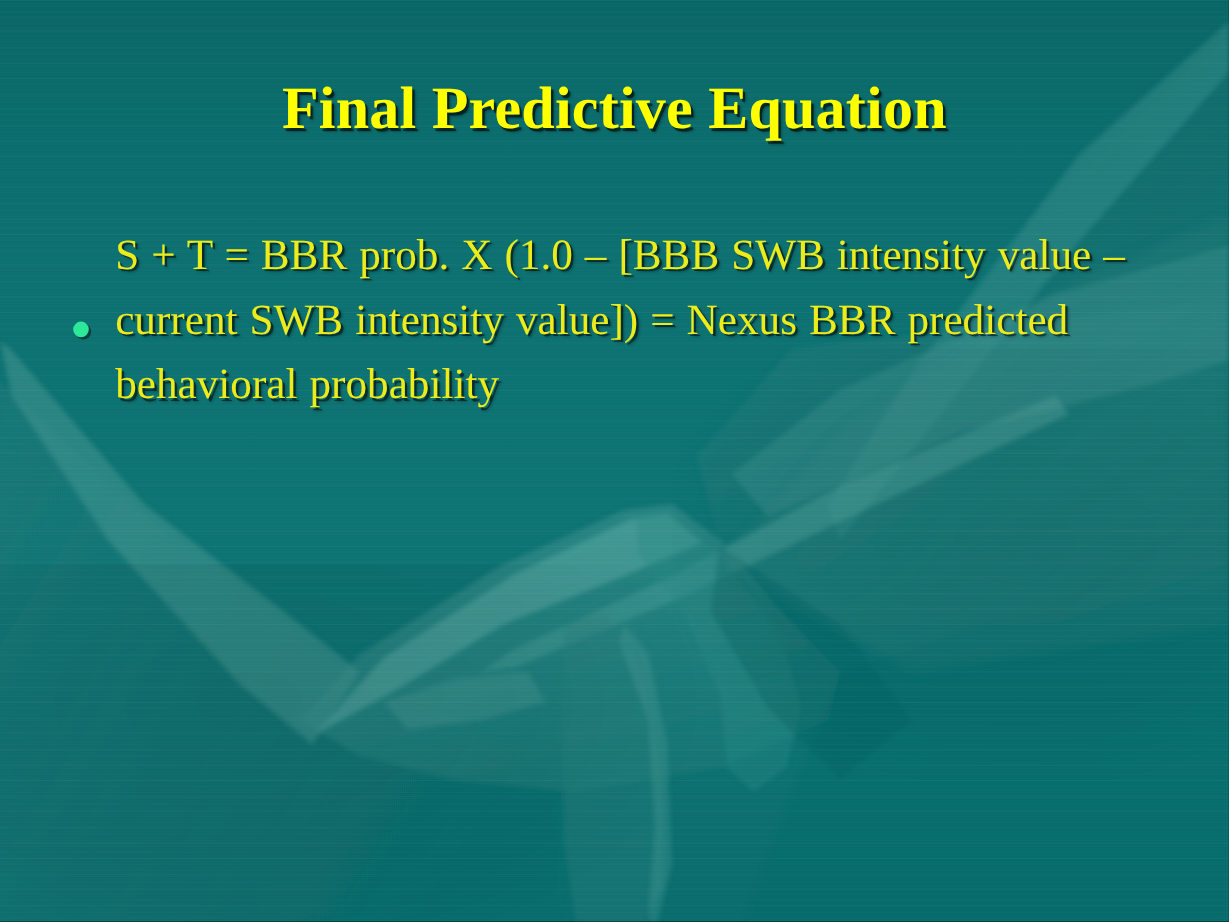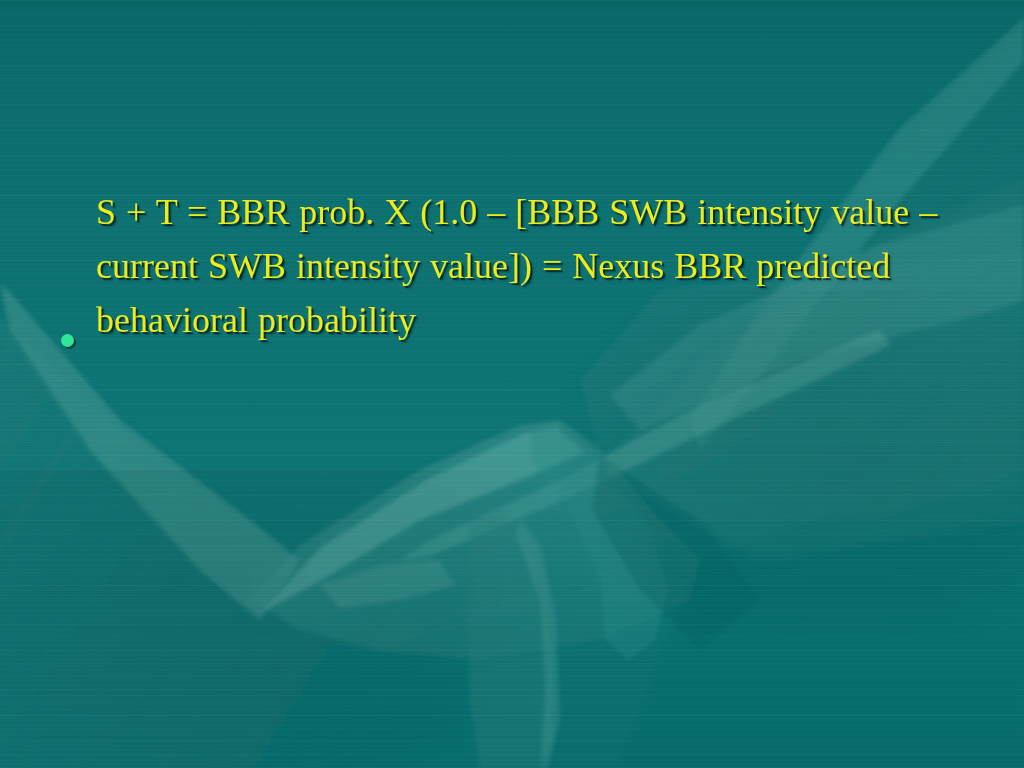"Final Predictive Equation" div { html: none -> <div>Final Predictive Equation</div> }
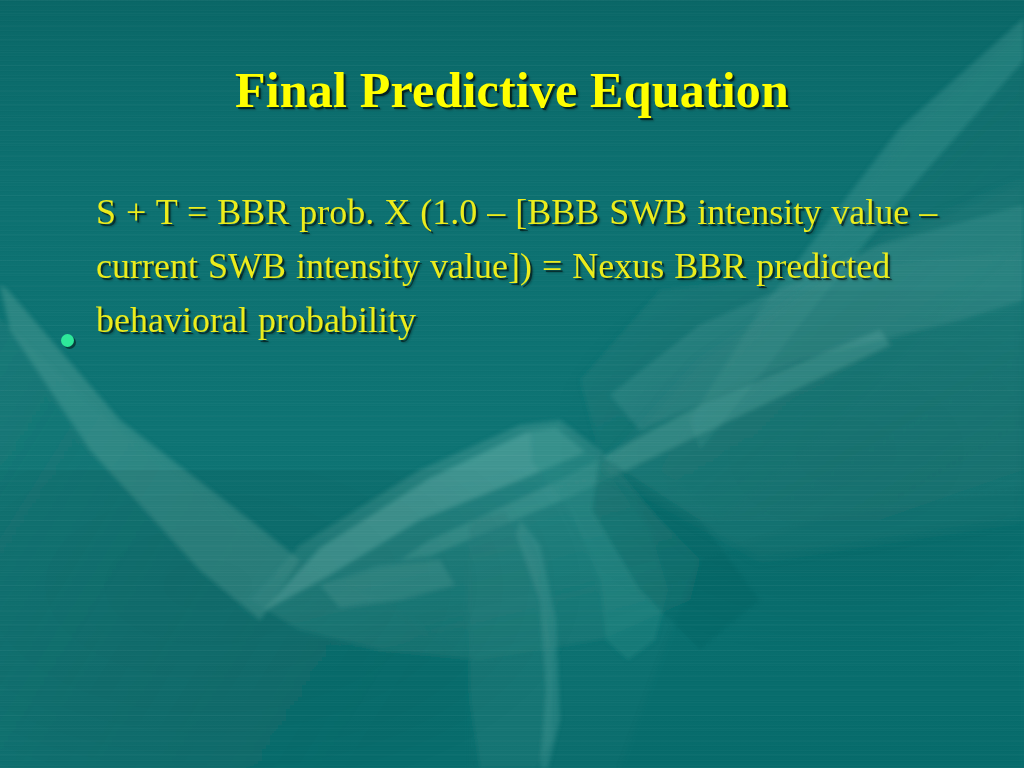"S + T = BBR" .bullet-row { align-items: flex-end -> center }
